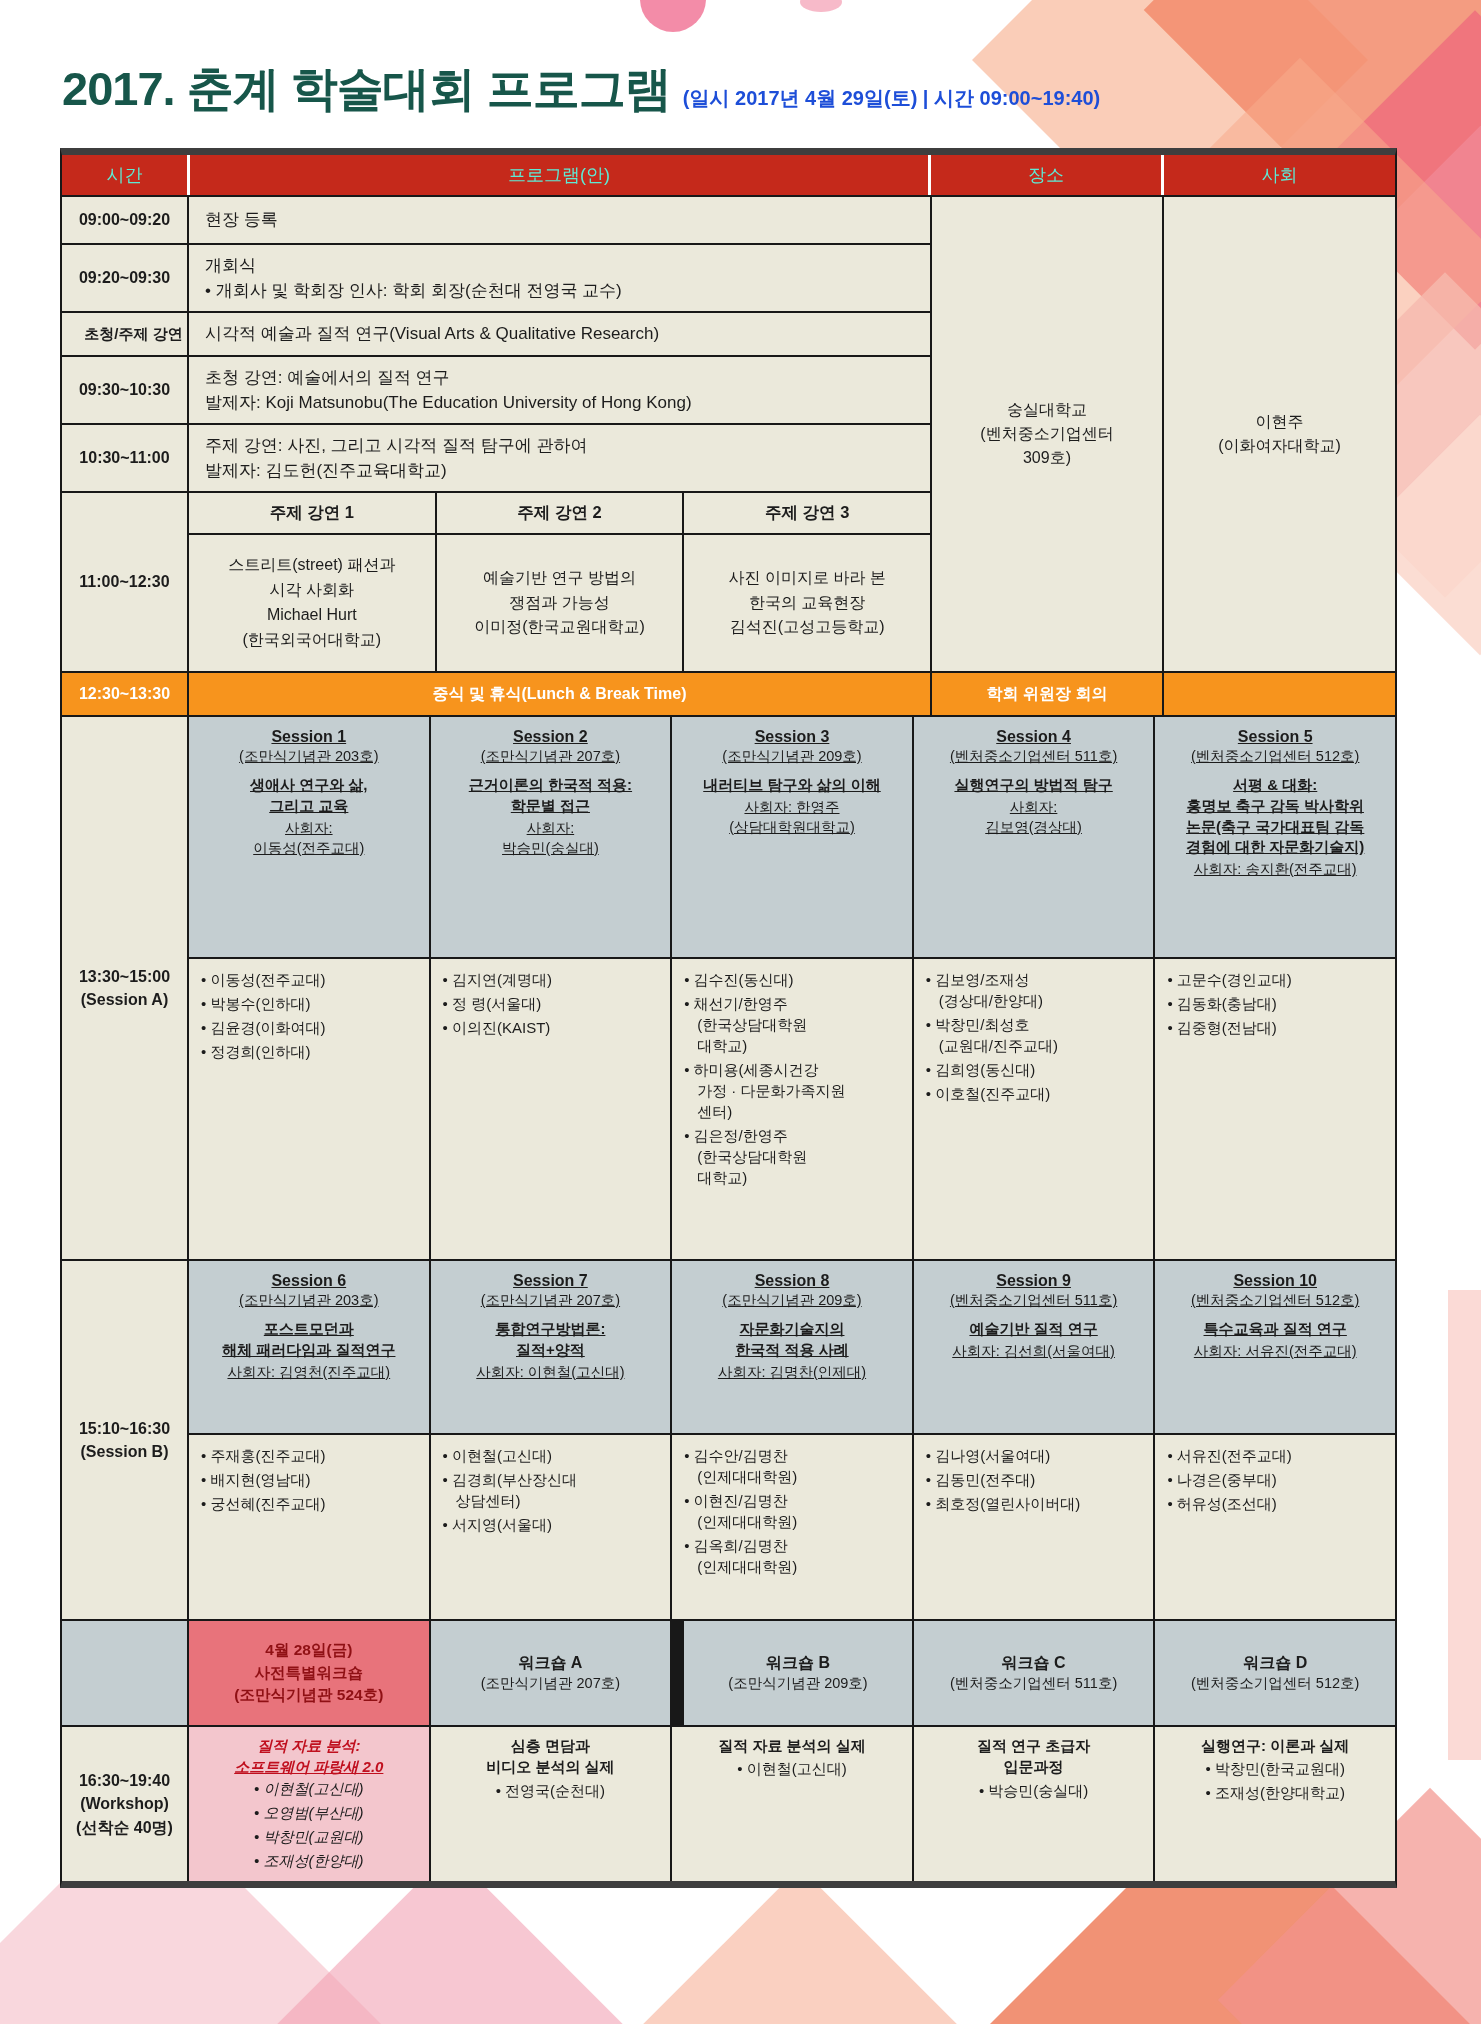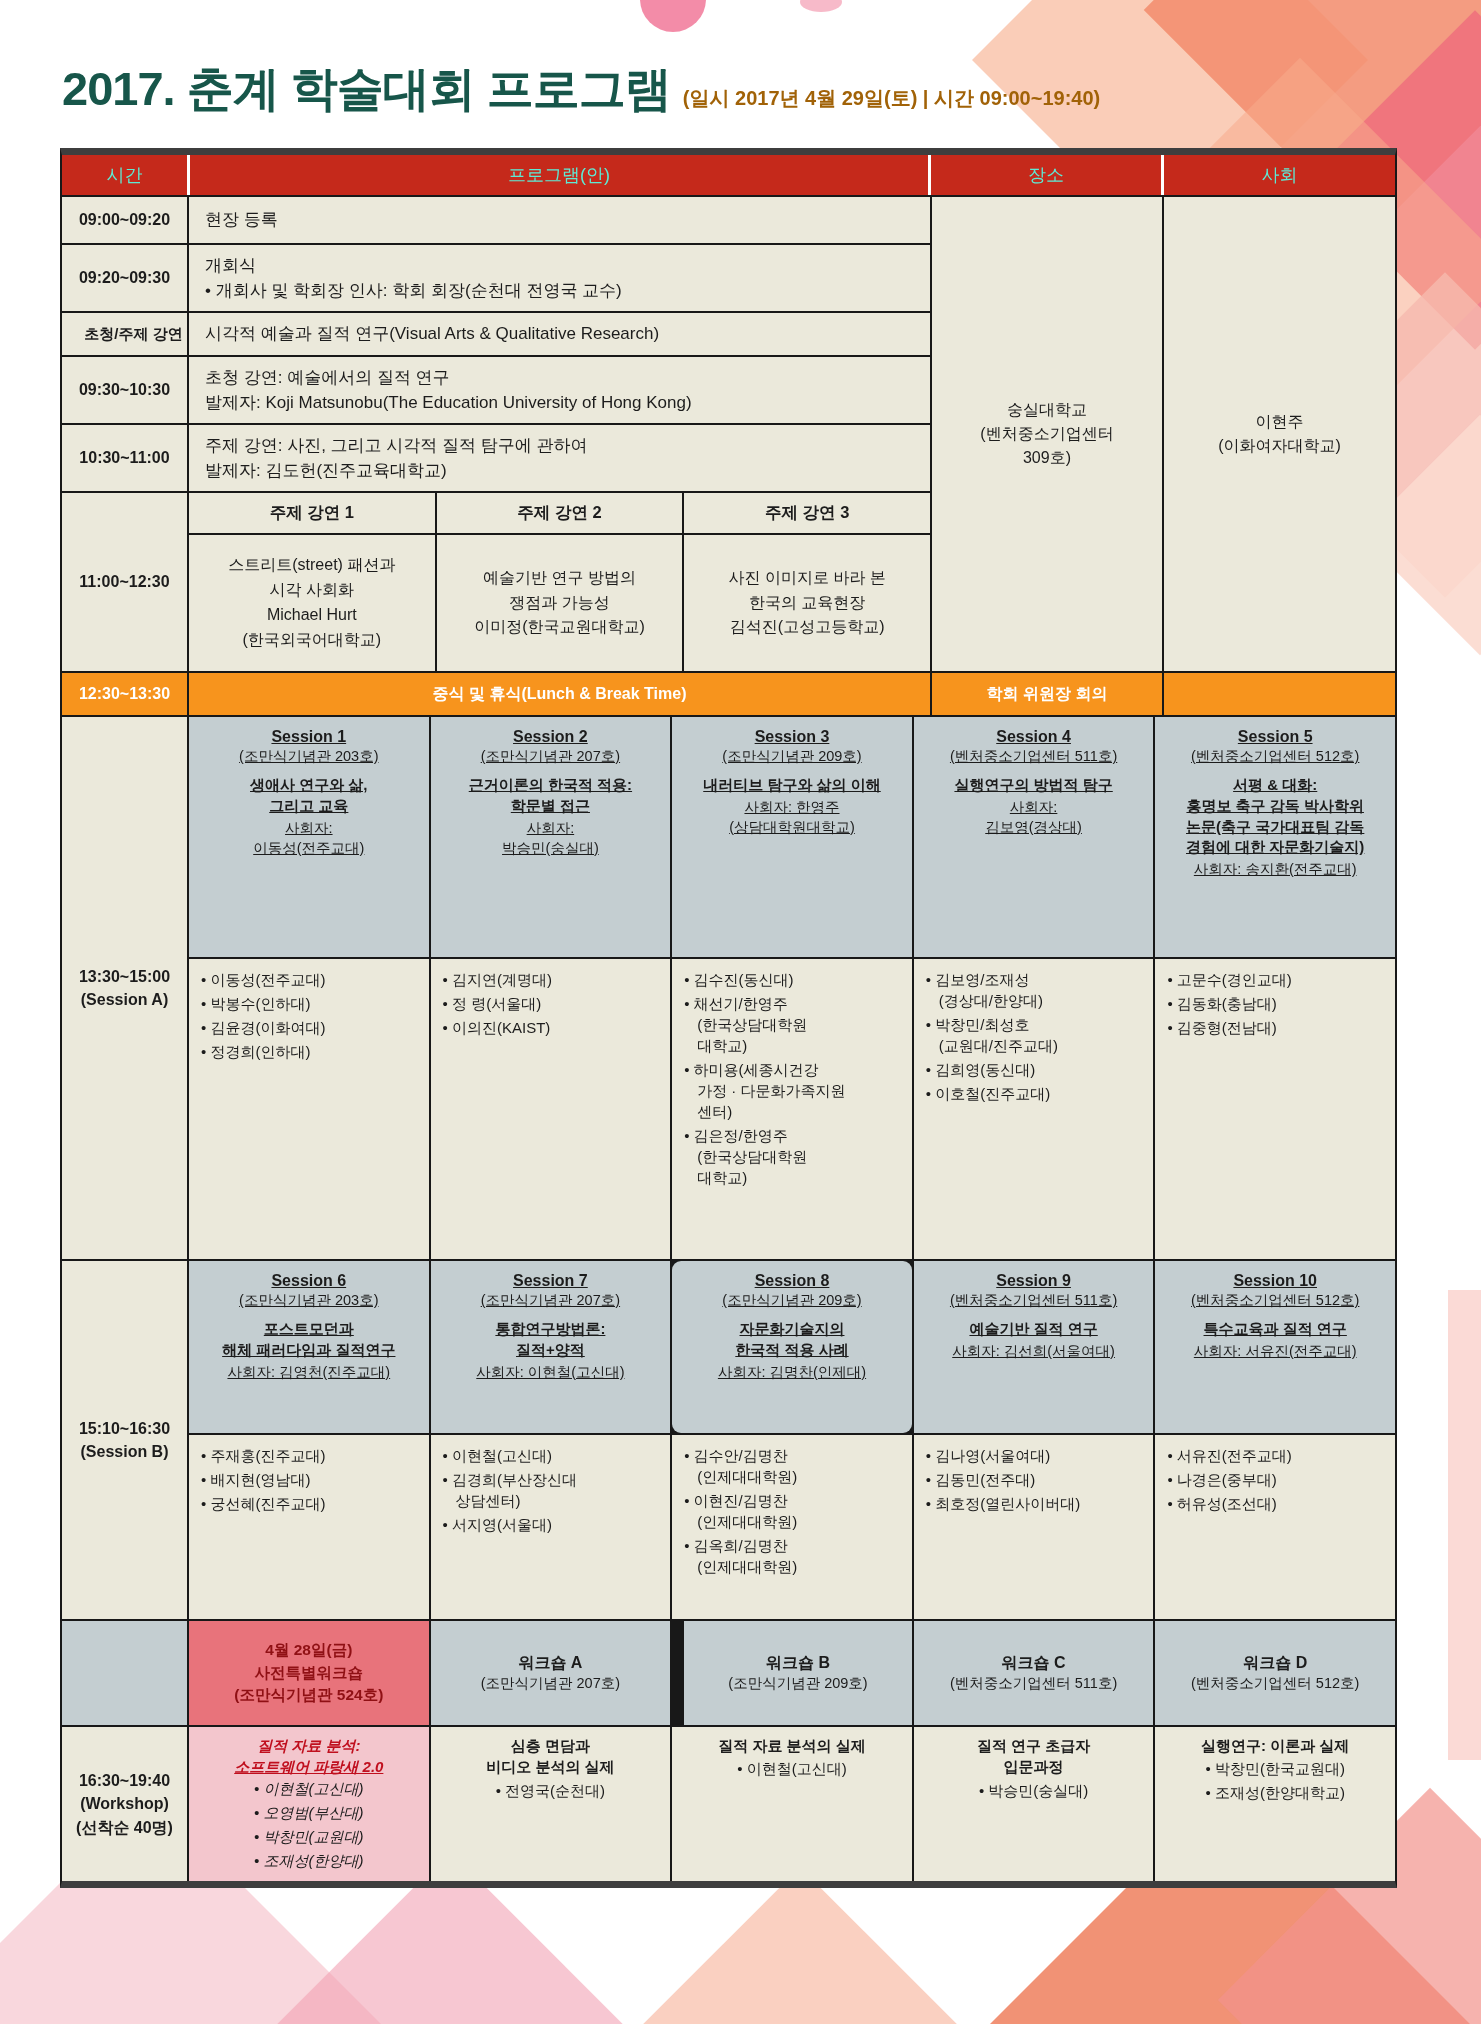"(일시 2017년 4월 29일(토) |" .title-sub { color: #a16207 -> #1d4ed8 }
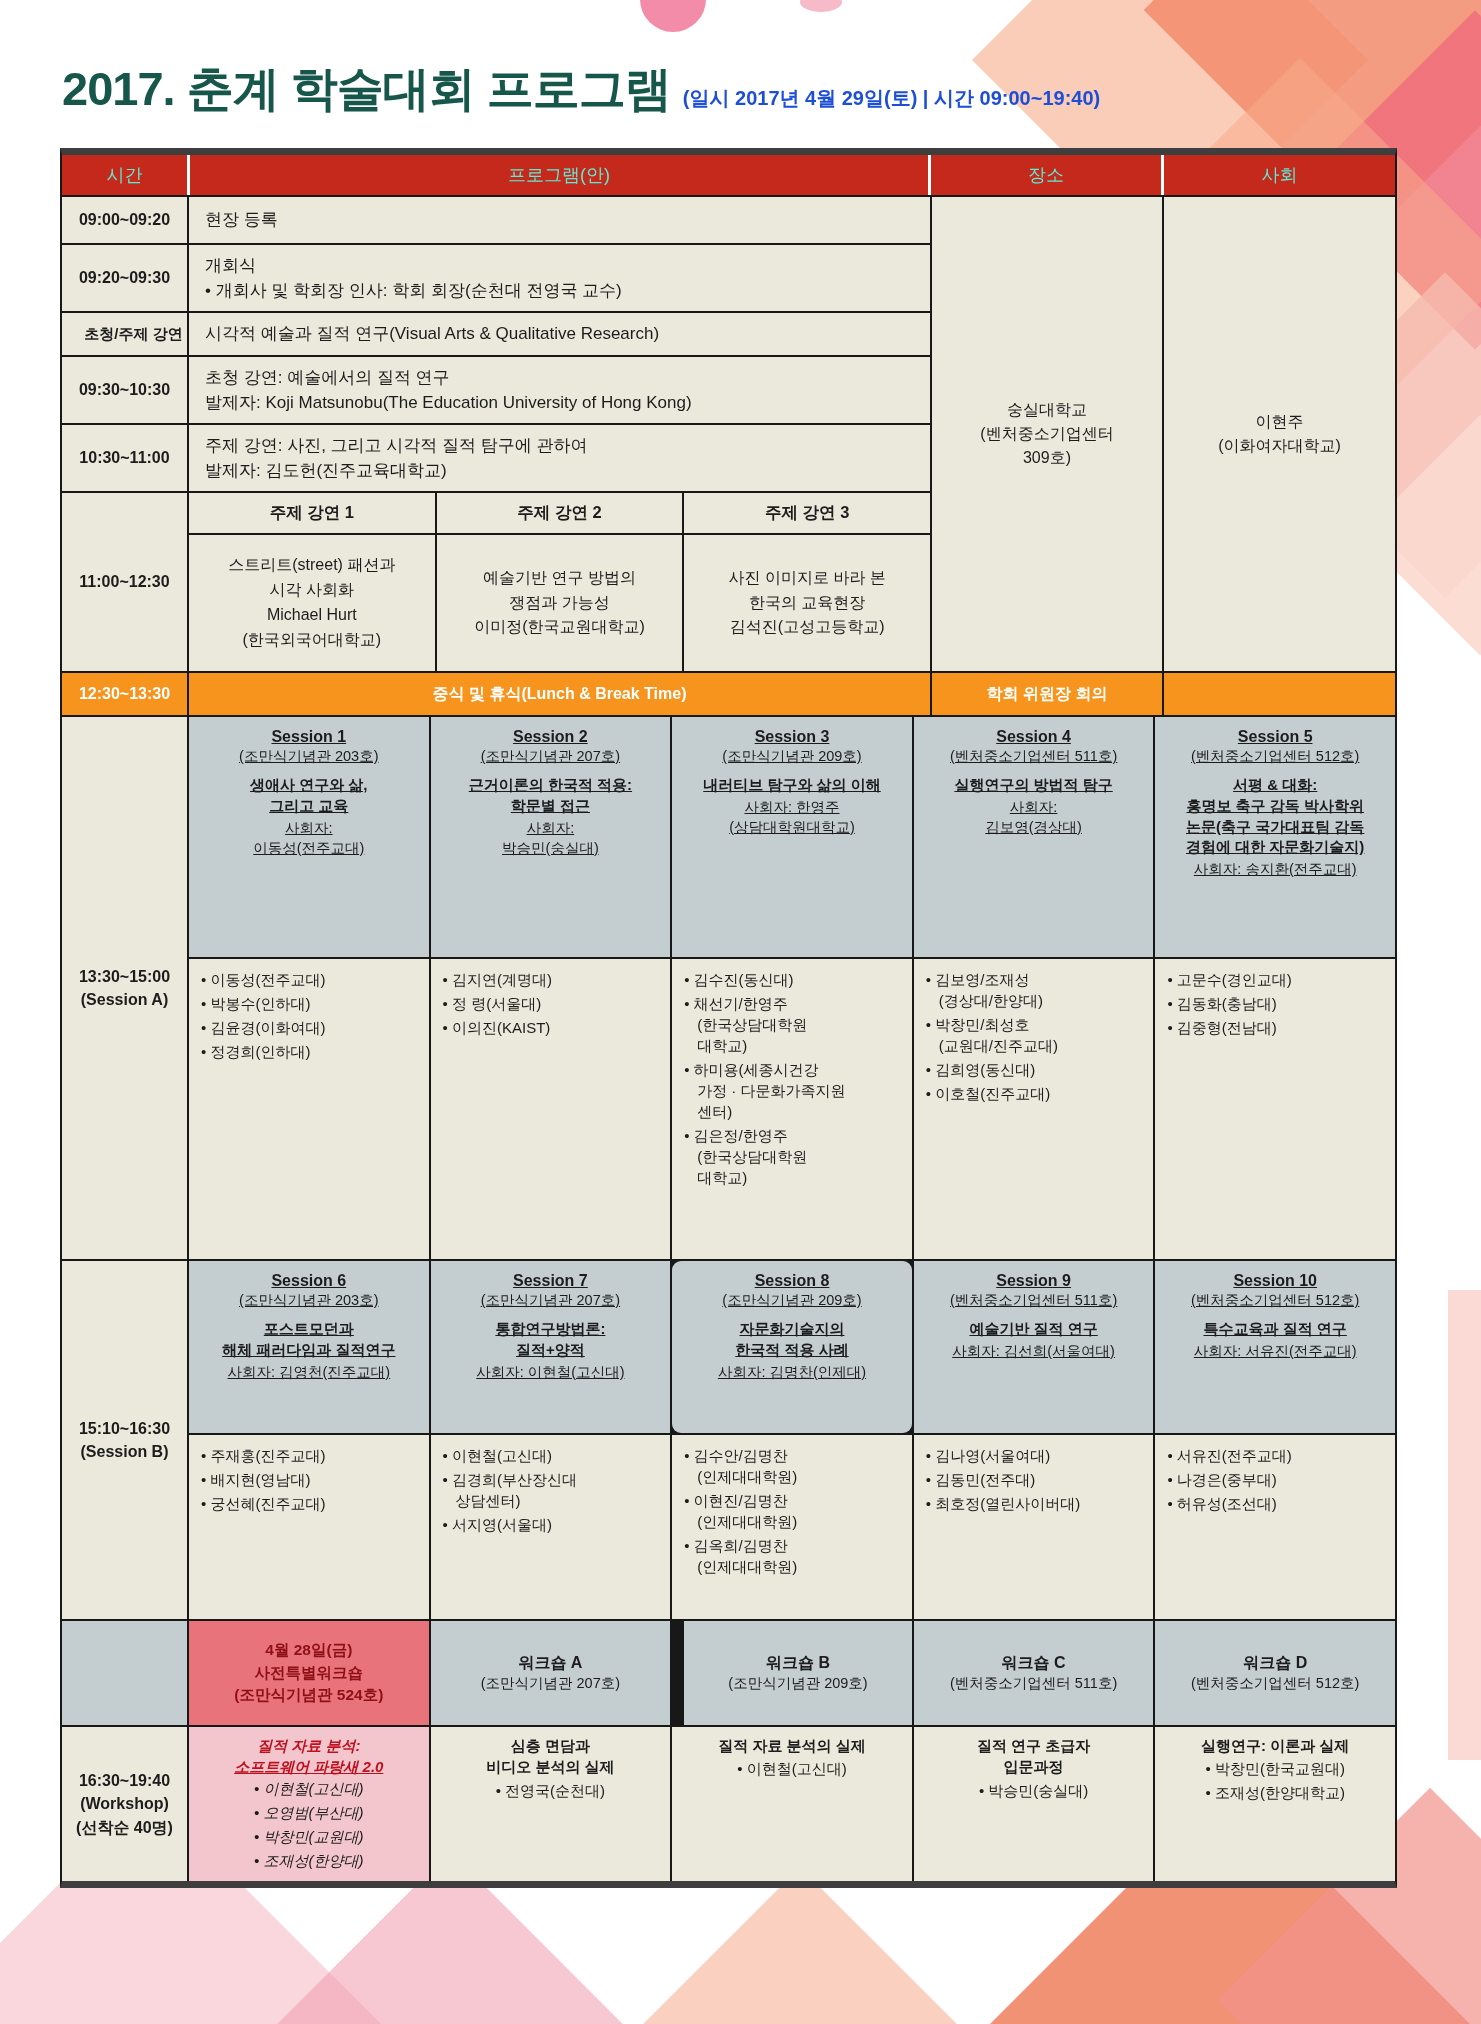"Session 8" div.cell { border-radius: 9px -> none }
